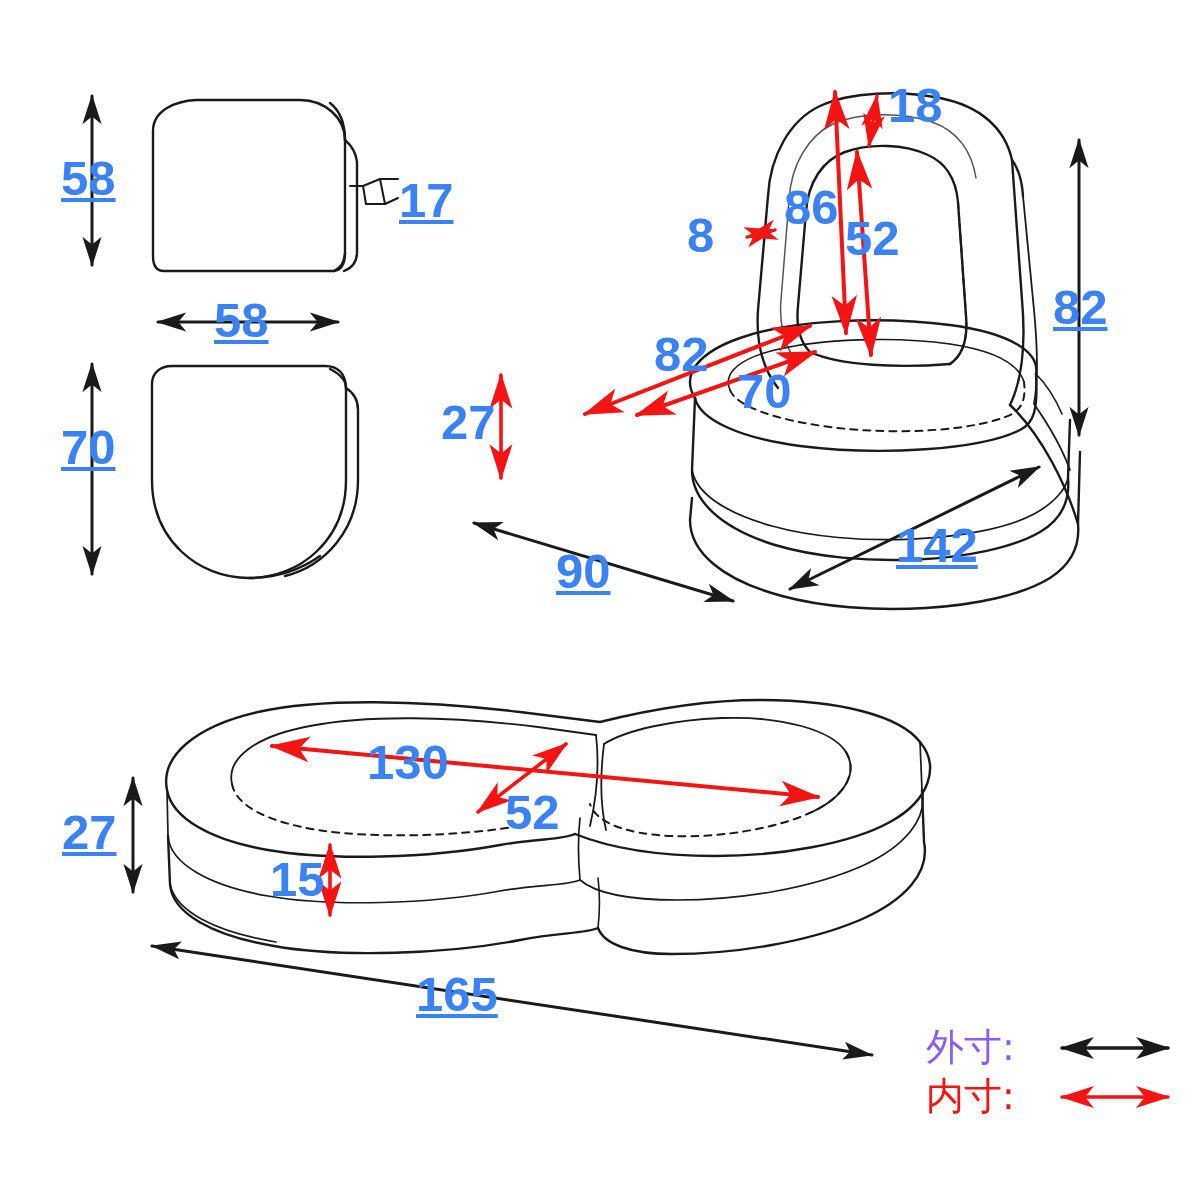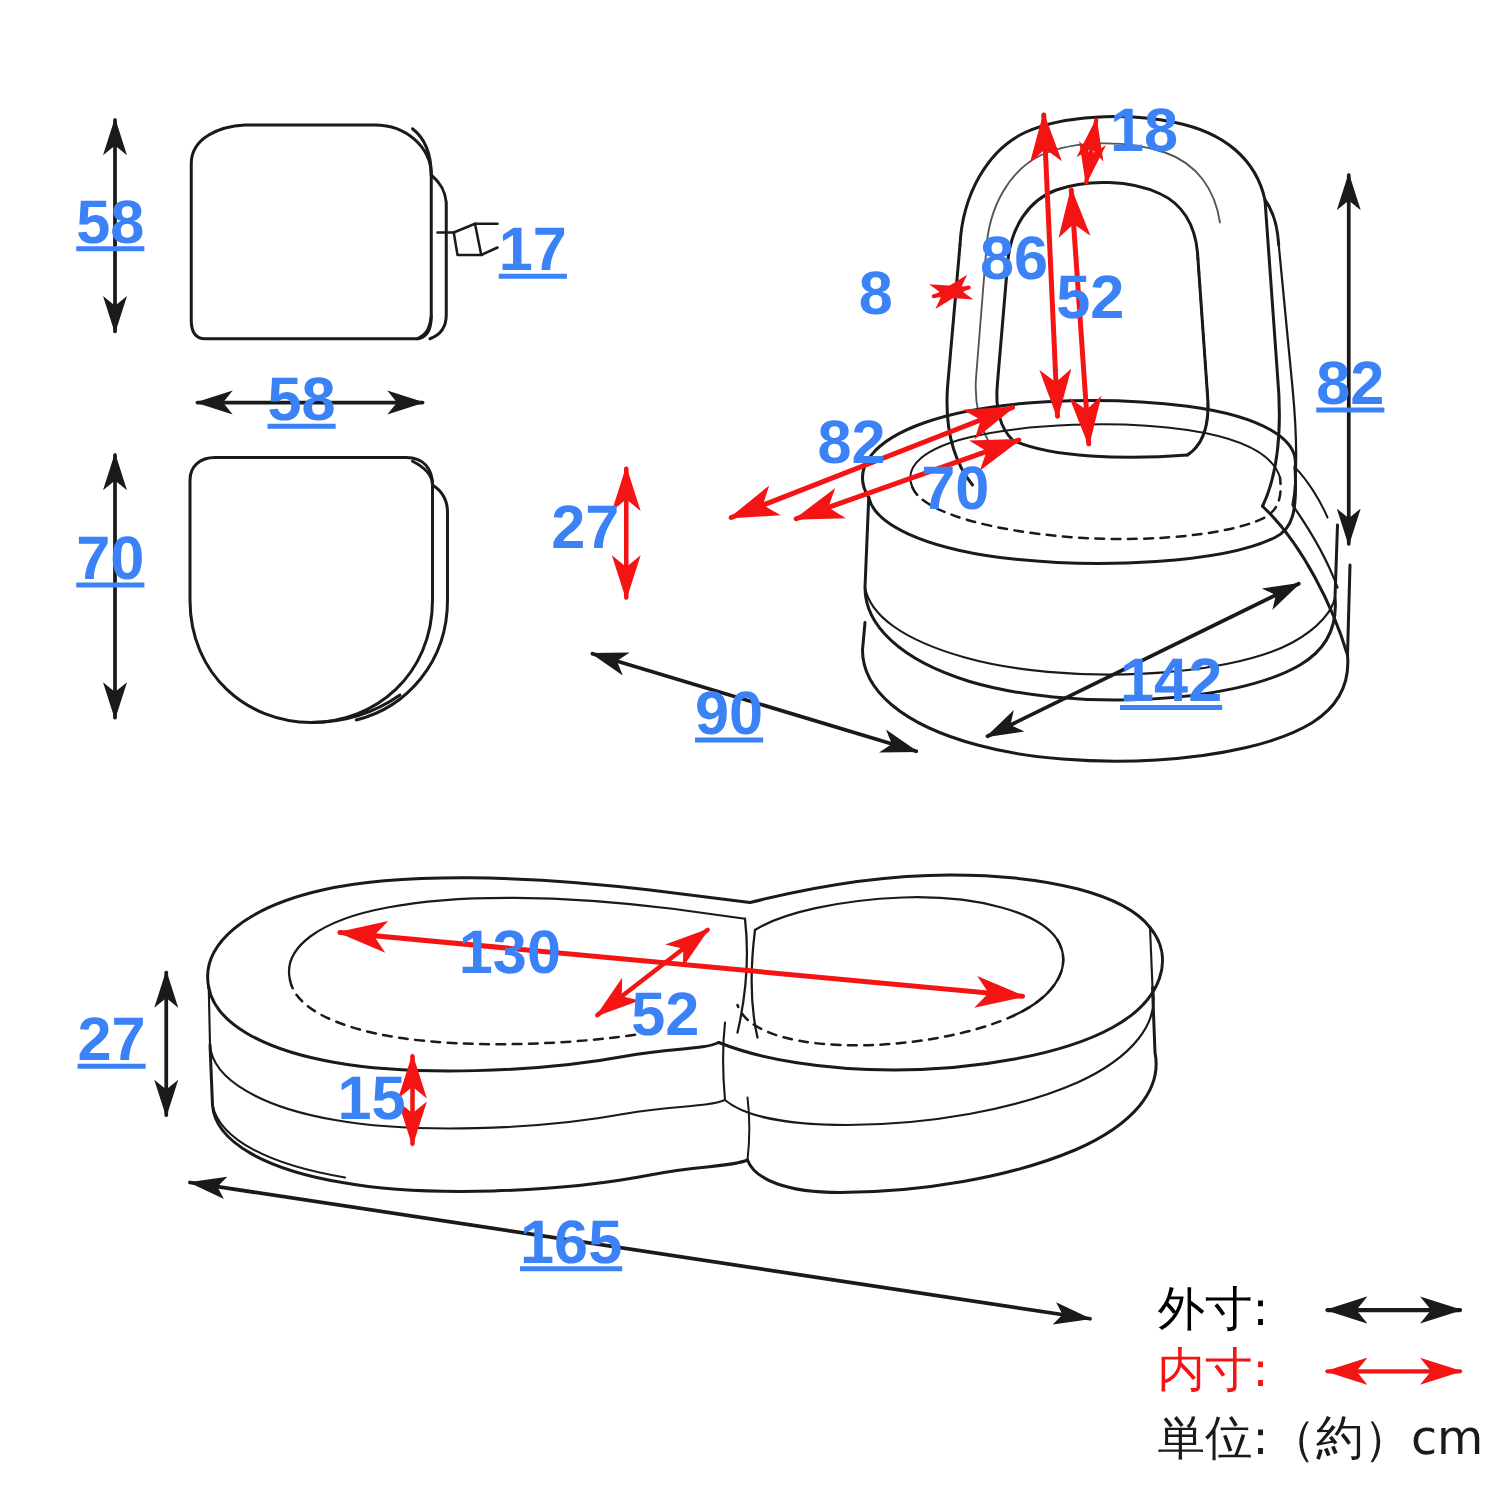"外寸:" div.legend-txt { color: #000000 -> #8b5cf6 }
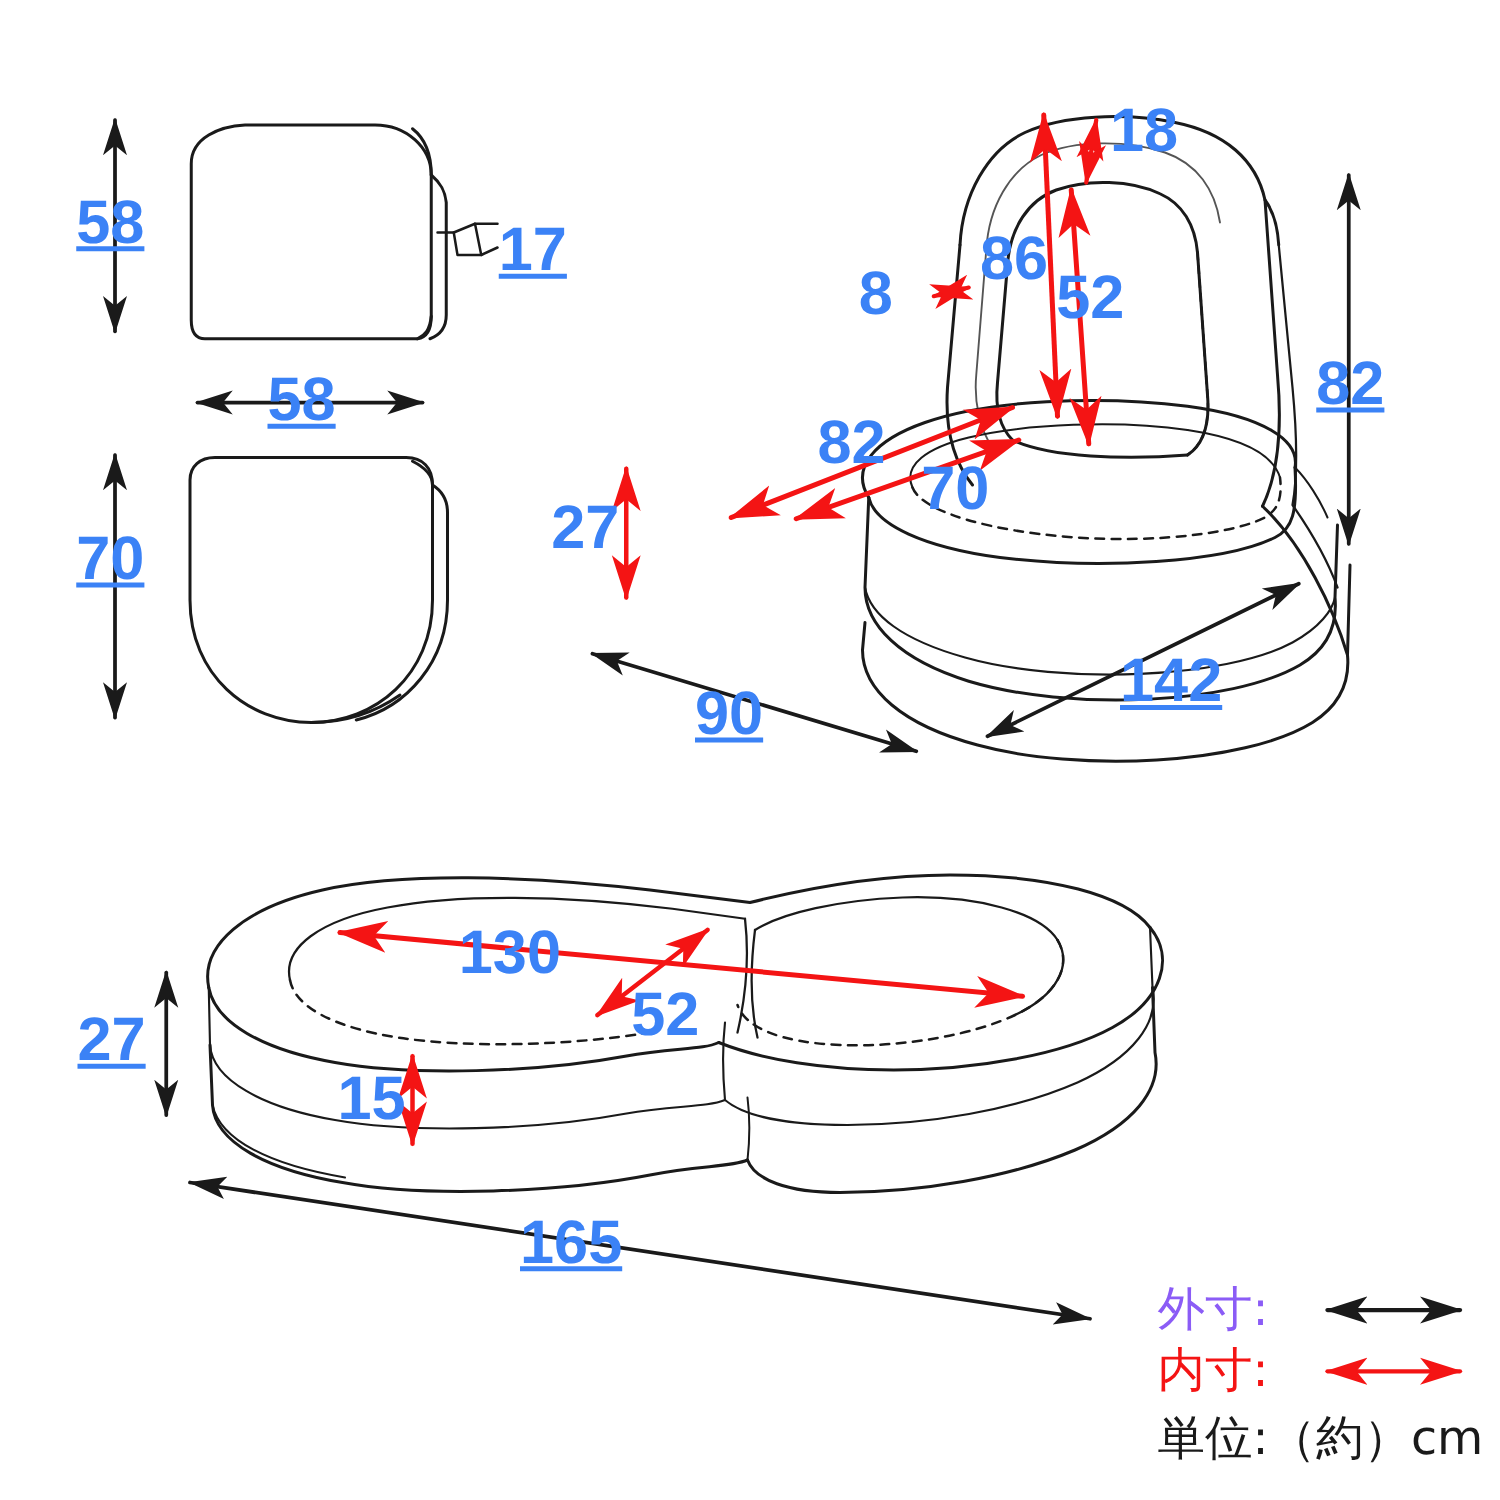"単位:（約）cm" div.legend-txt { html: <div>単位:（約）cm</div> -> none }
